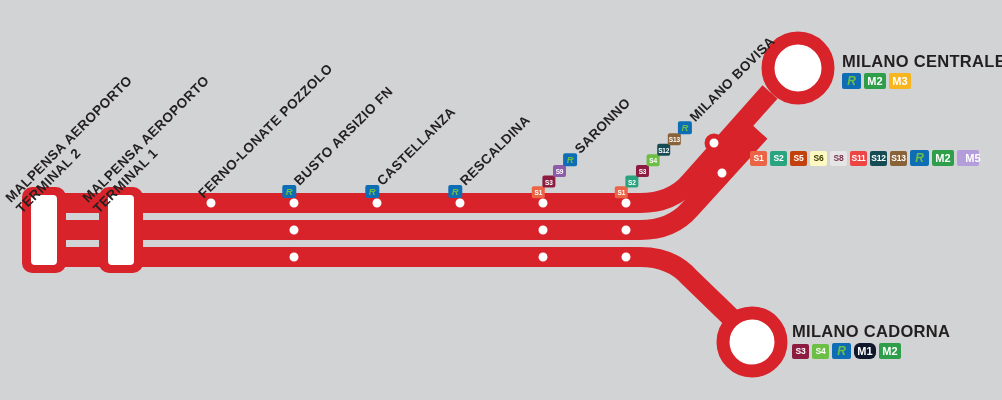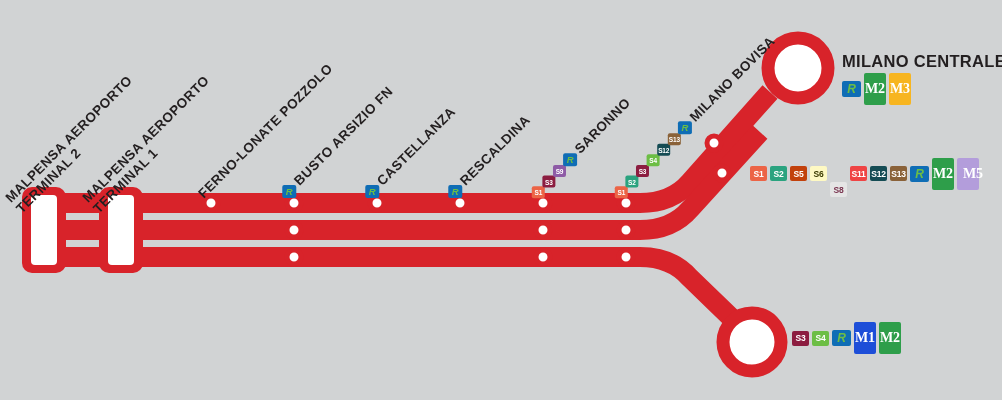"M2" .bdg.m { font-family: Liberation Serif, serif -> none; font-size: 14px -> 11px; height: 32px -> 16px }
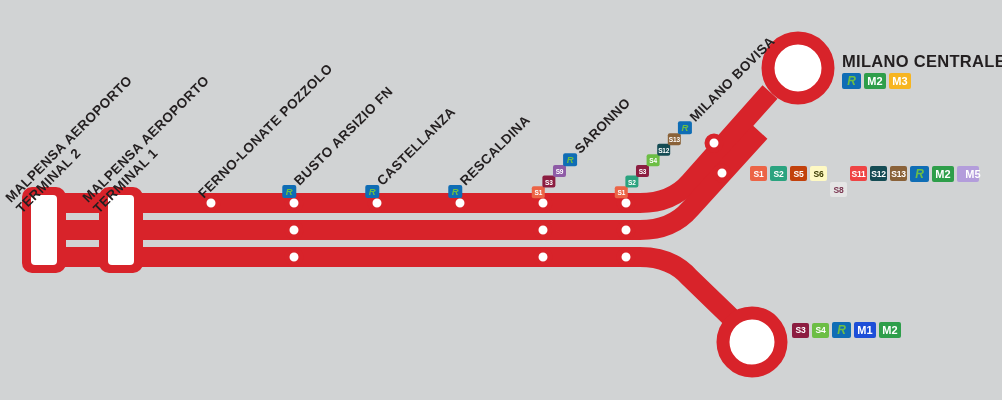"S8" span.bdg { margin-top: 32px -> none }
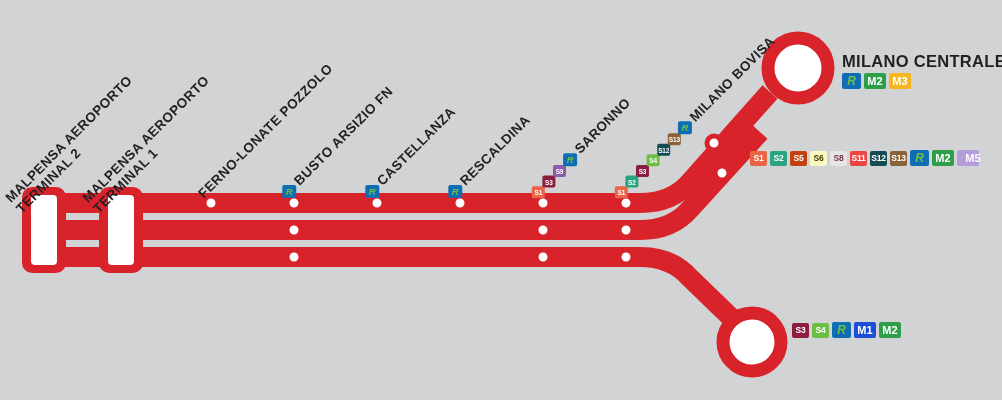"MILANO CADORNA" div.nm { html: none -> <div>MILANO CADORNA</div> }
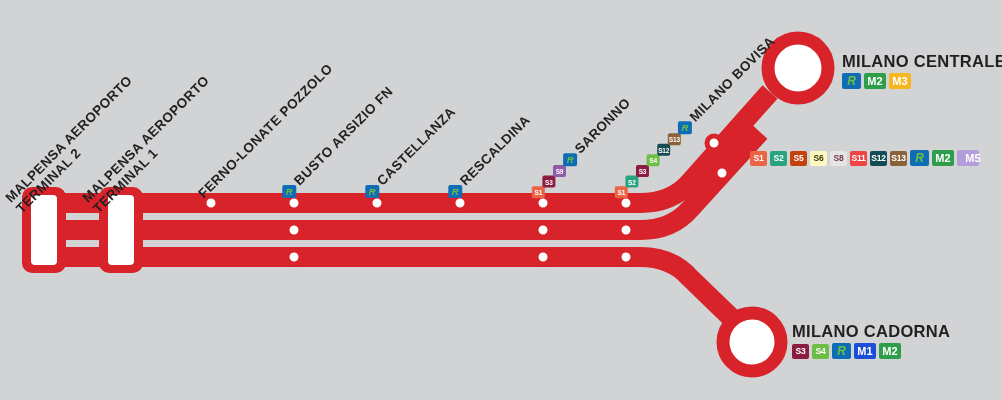"M1" span.bdg { background: #1d4ed8 -> #0f172a; border-radius: none -> 6px }
